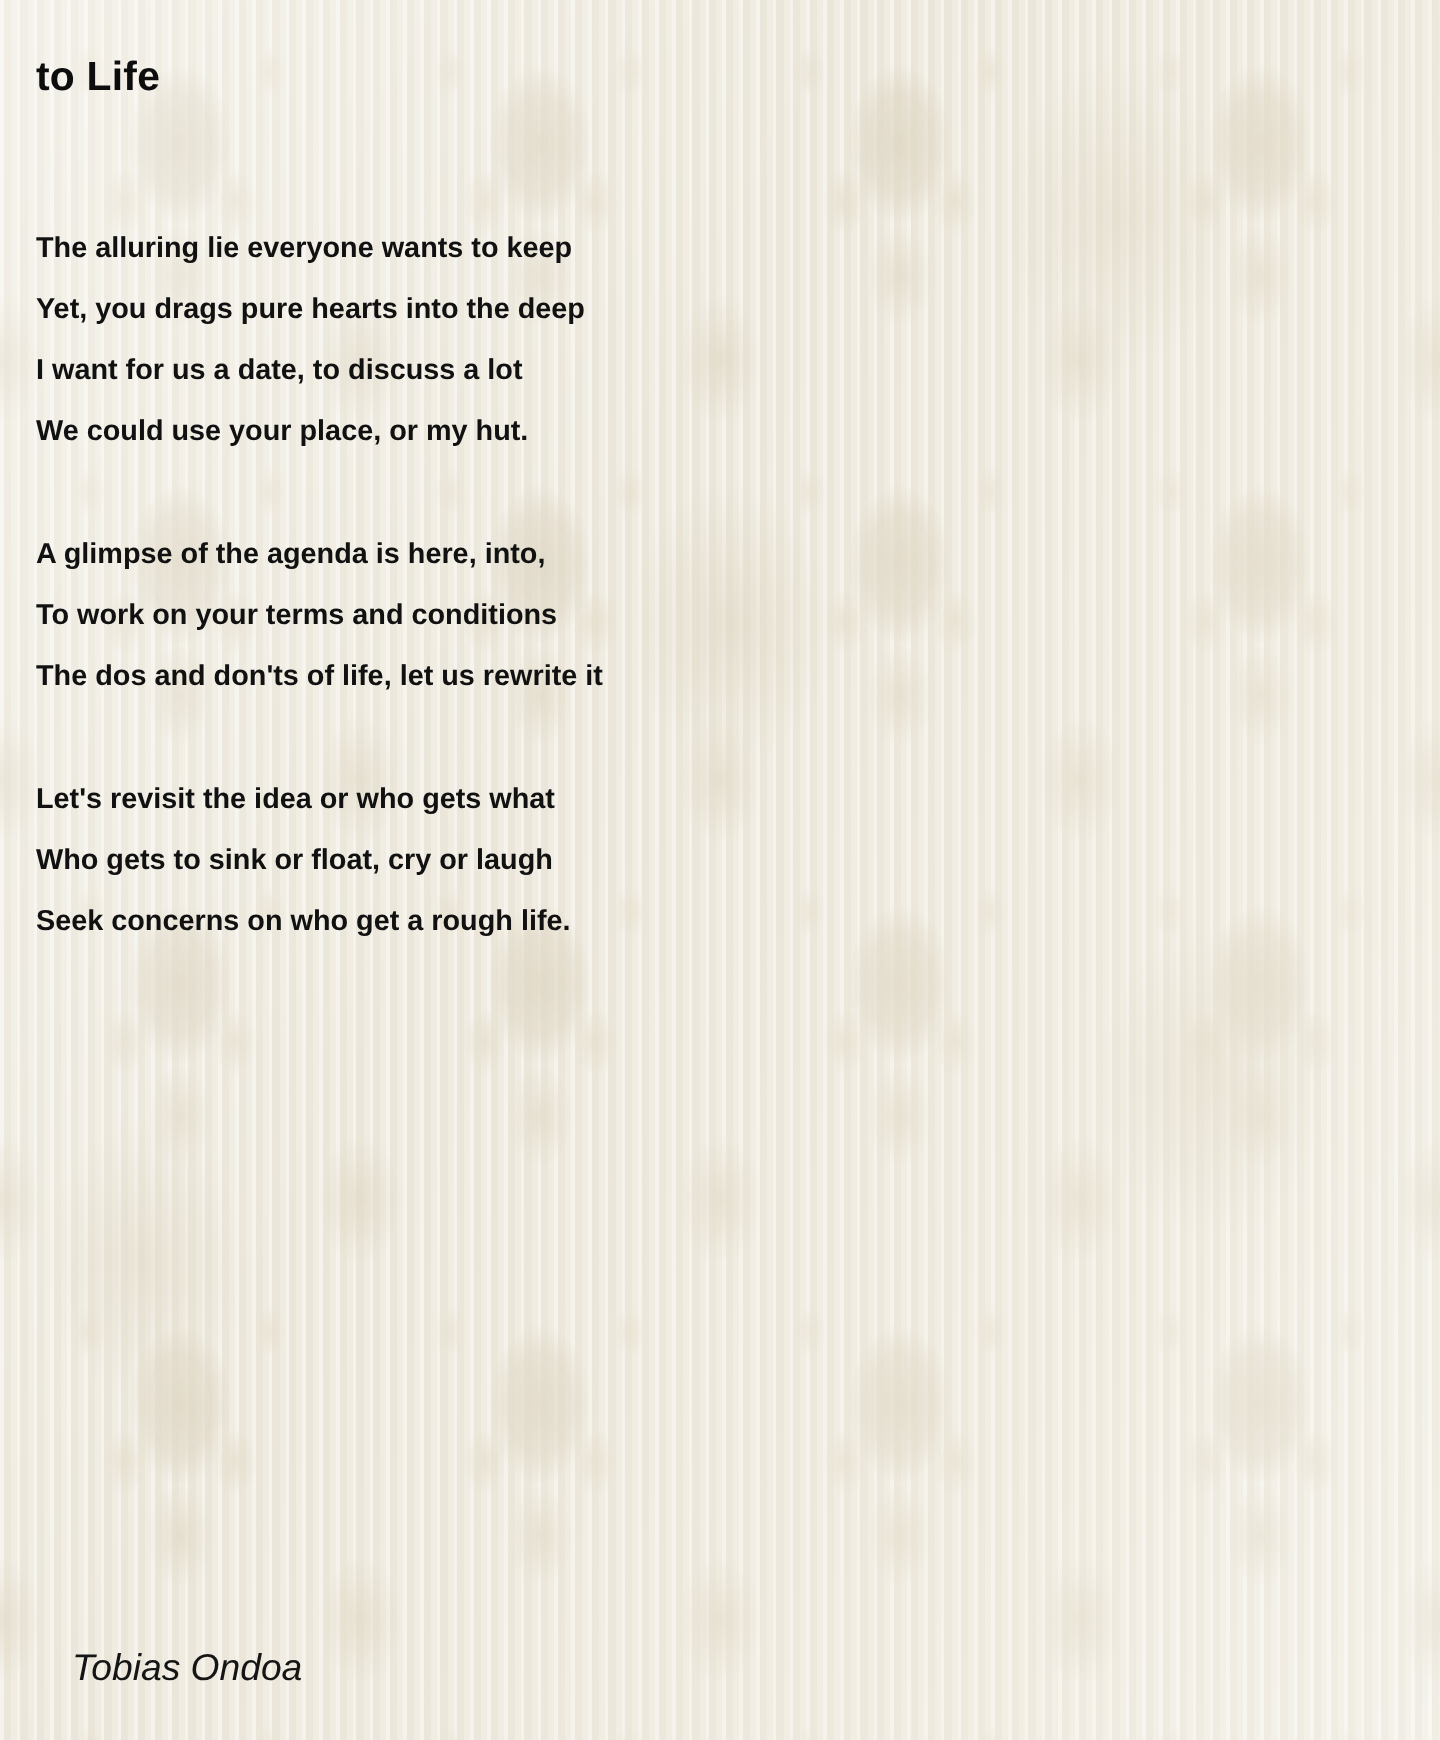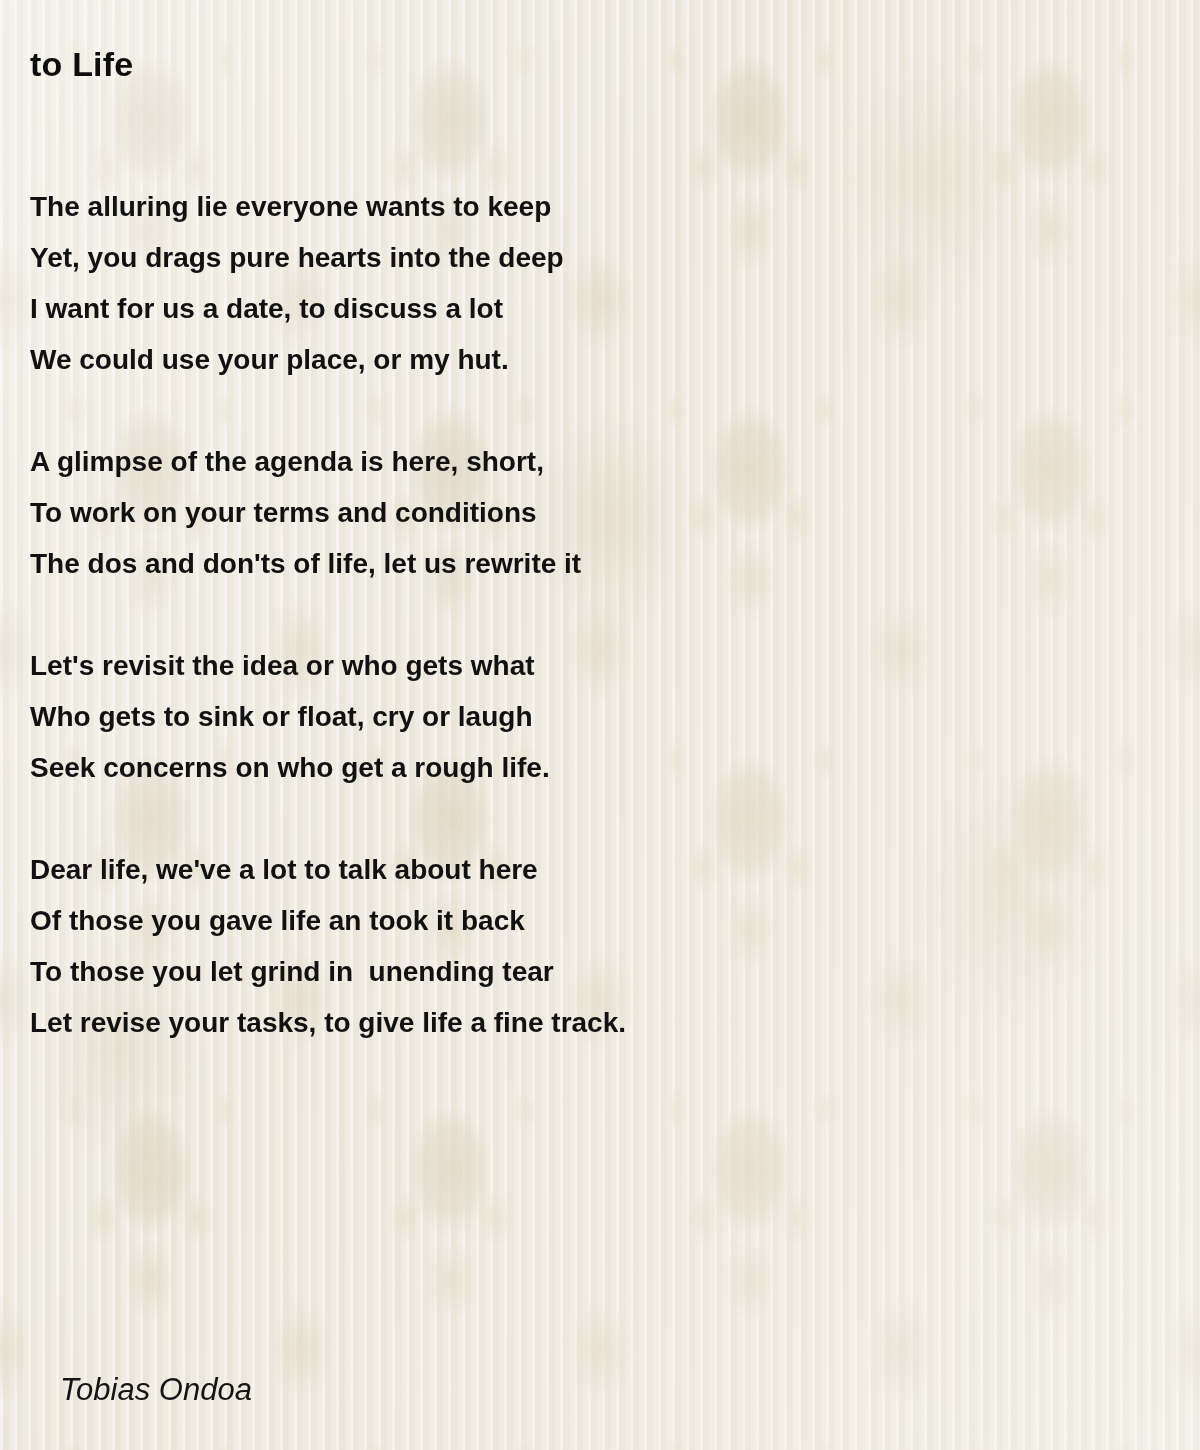"The alluring lie everyone wants" .poem-body { font-size: 28px -> 24px }
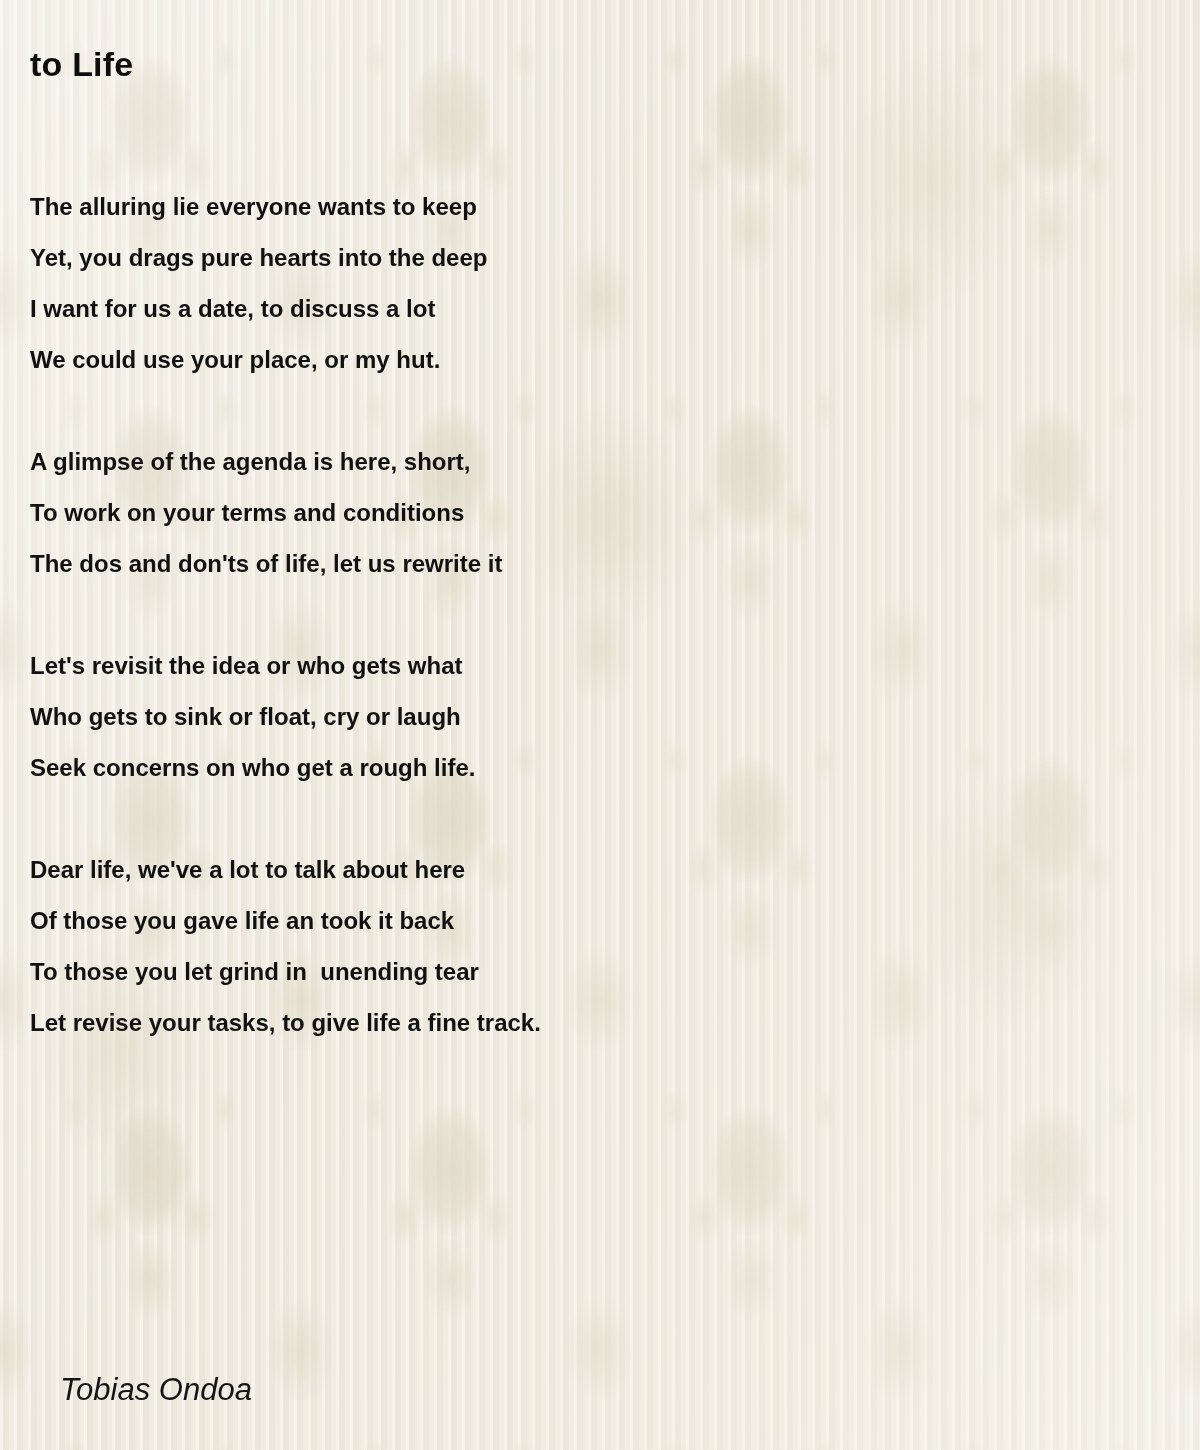"A glimpse of the agenda" div.line { text: short -> into }
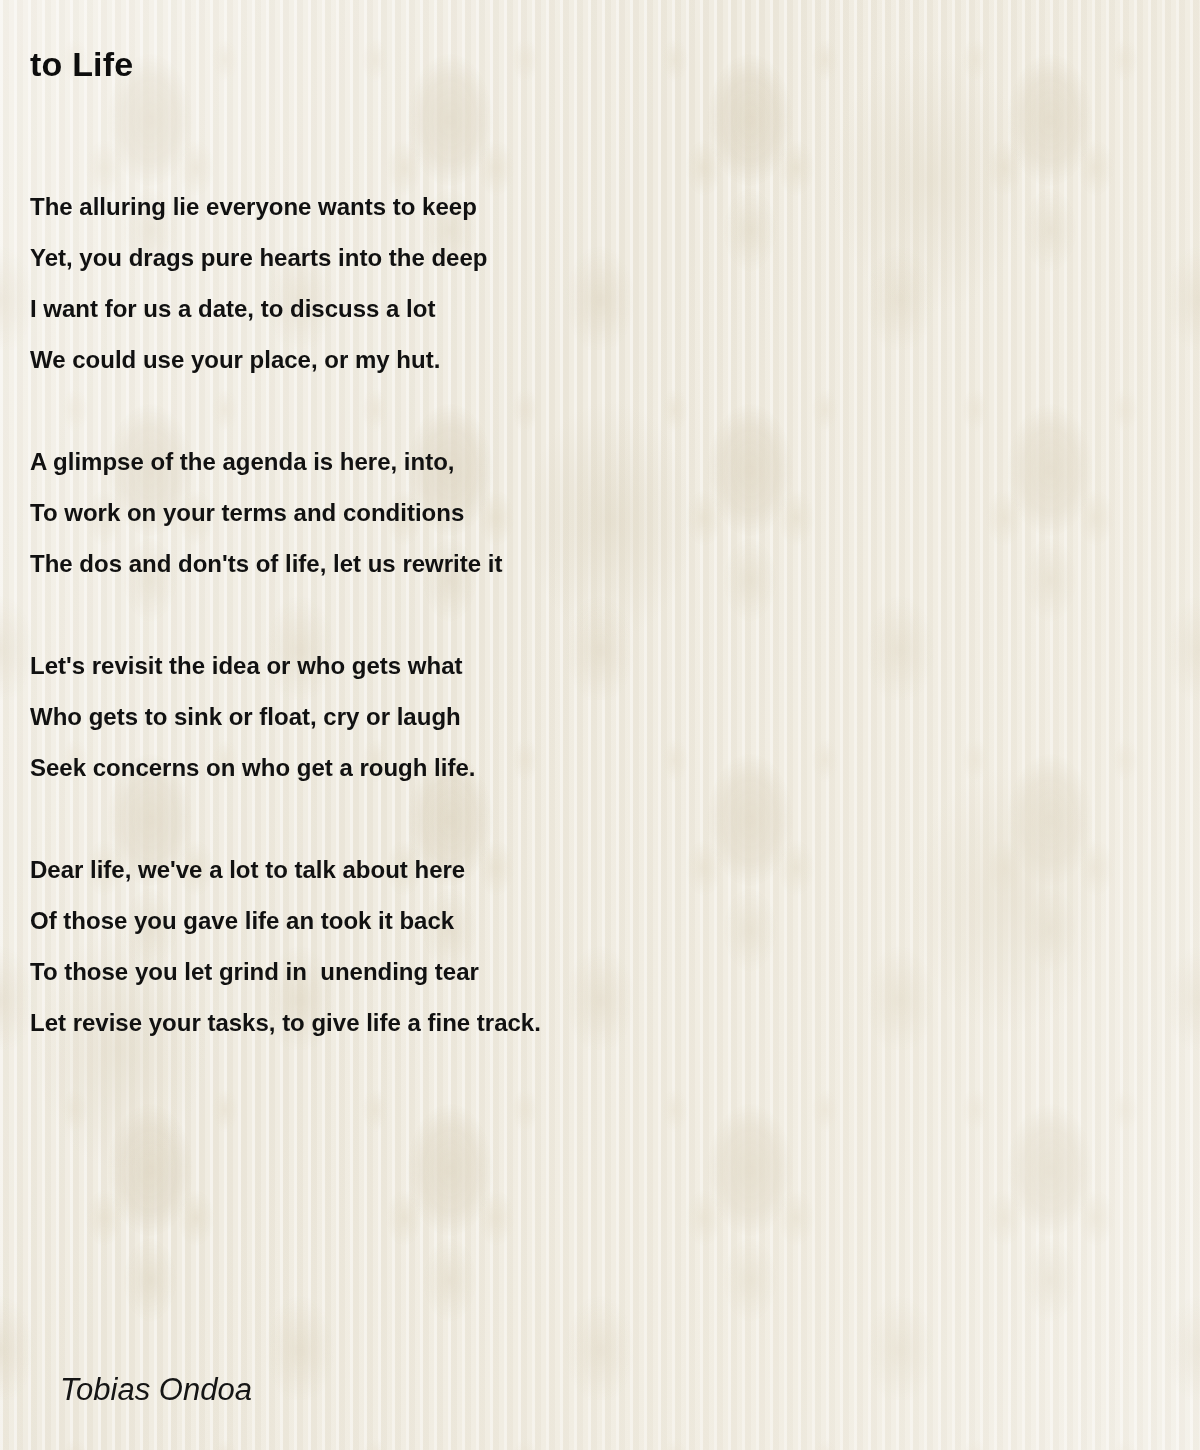"Dear life, we've a lot" div.stanza { html: <div> <div>Dear life, we've a lot to talk about here</div> <div>Of those you gave life an took it back</div> <div>To those you let grind in unending tear</div> <div>Let revise your tasks, to give life a fine track.</div> </div> -> none }
